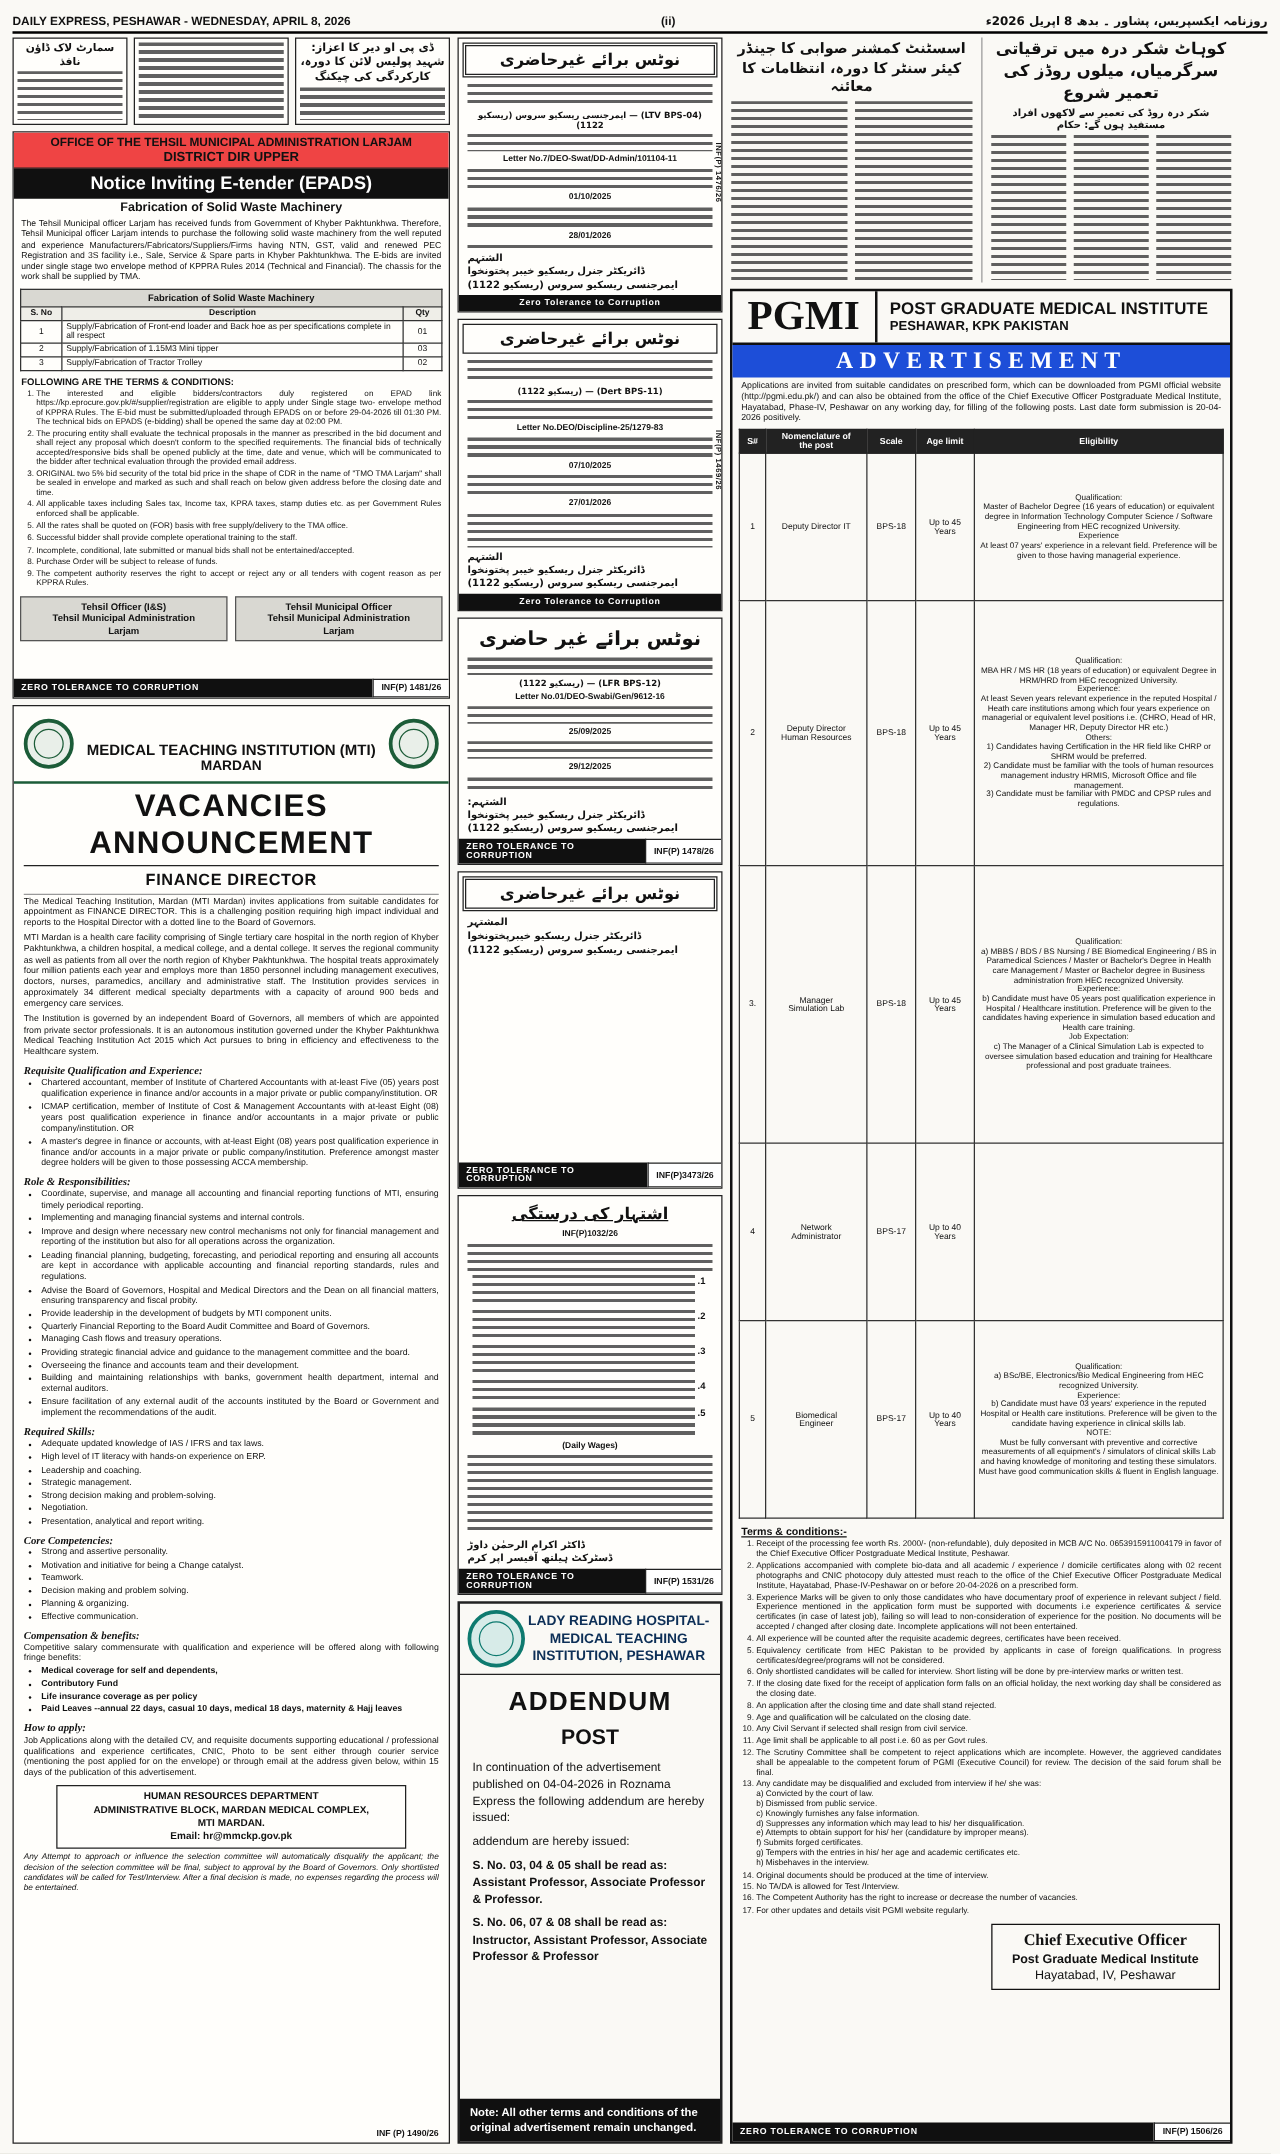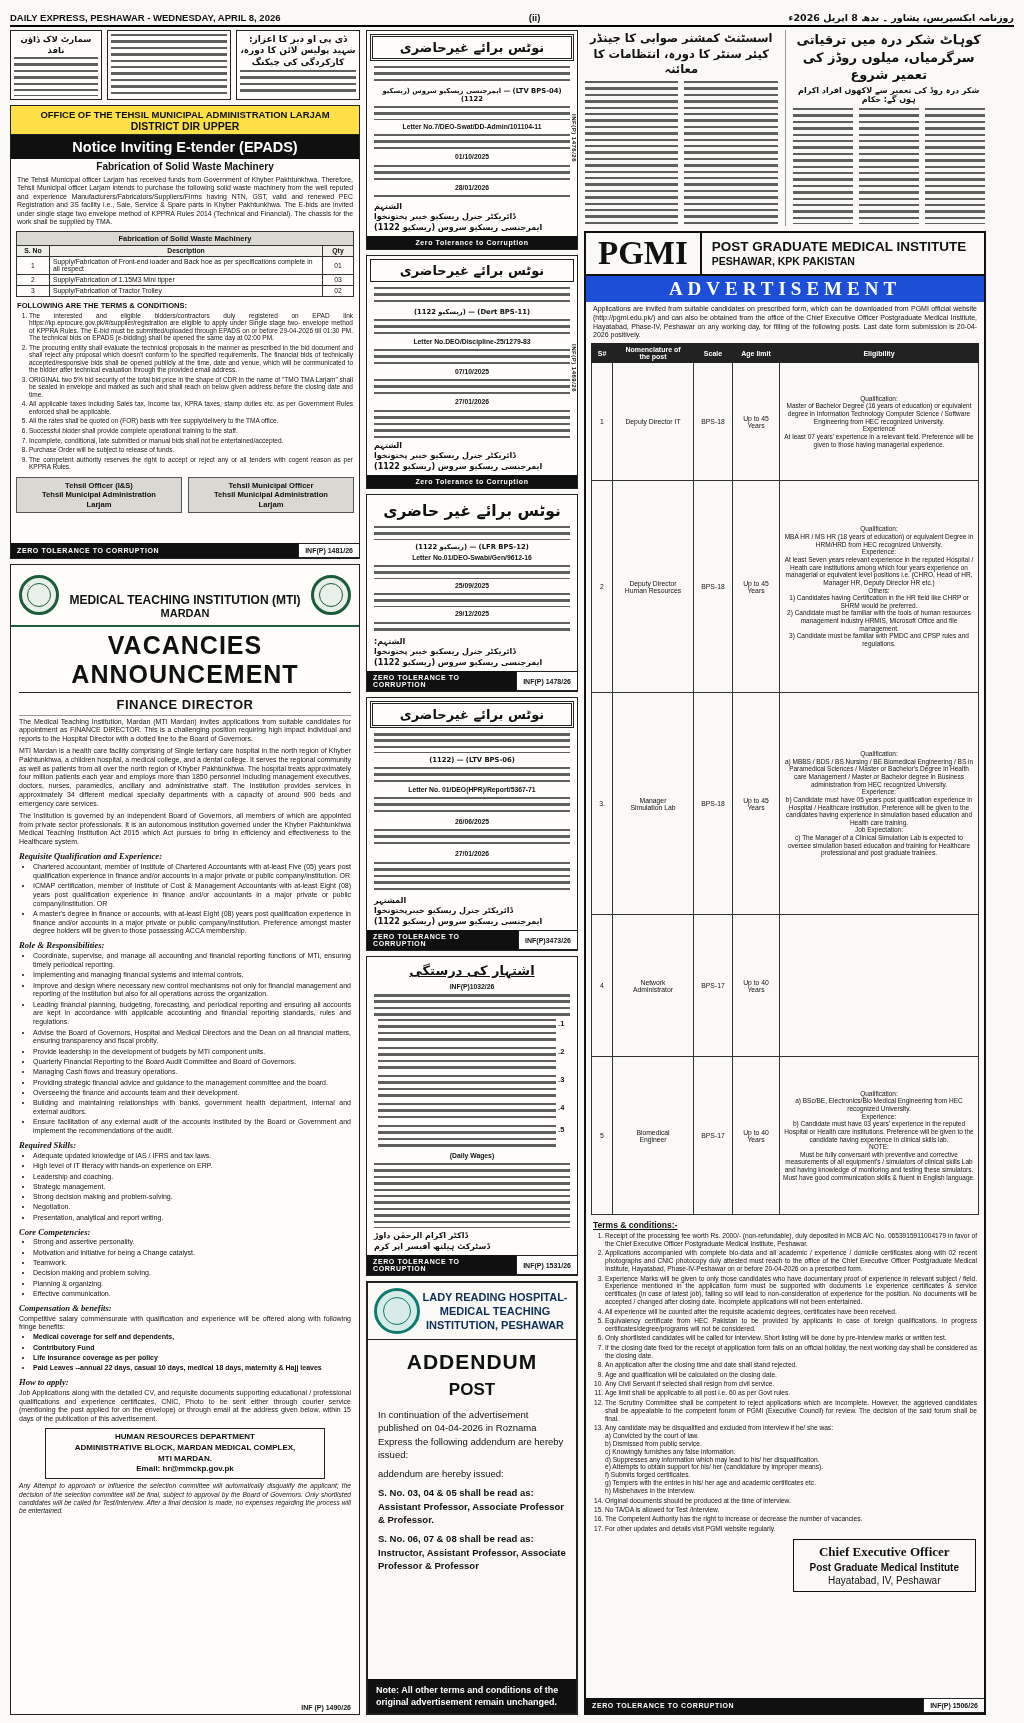"شکر درہ روڈ کی تعمیر" div.news-sub { text: اکرام -> مستفید }
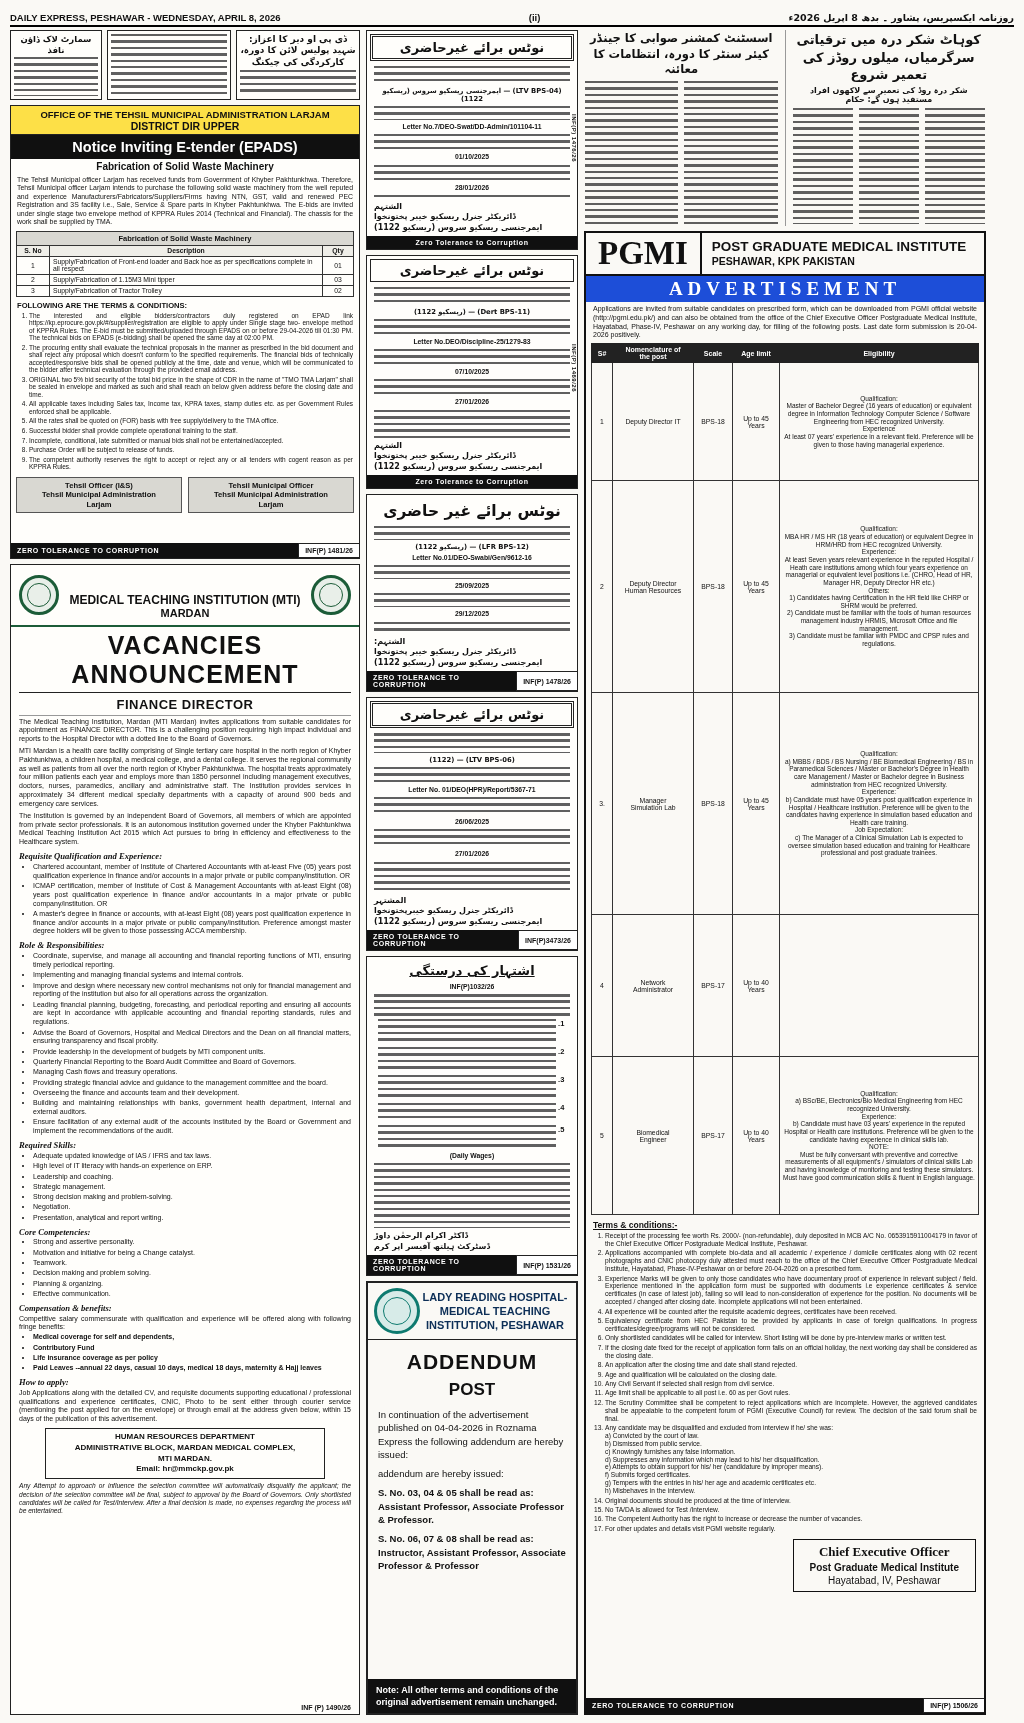"OFFICE OF THE TEHSIL MUNICIPAL" .et-office { background: #fde047 -> #ef4444 }
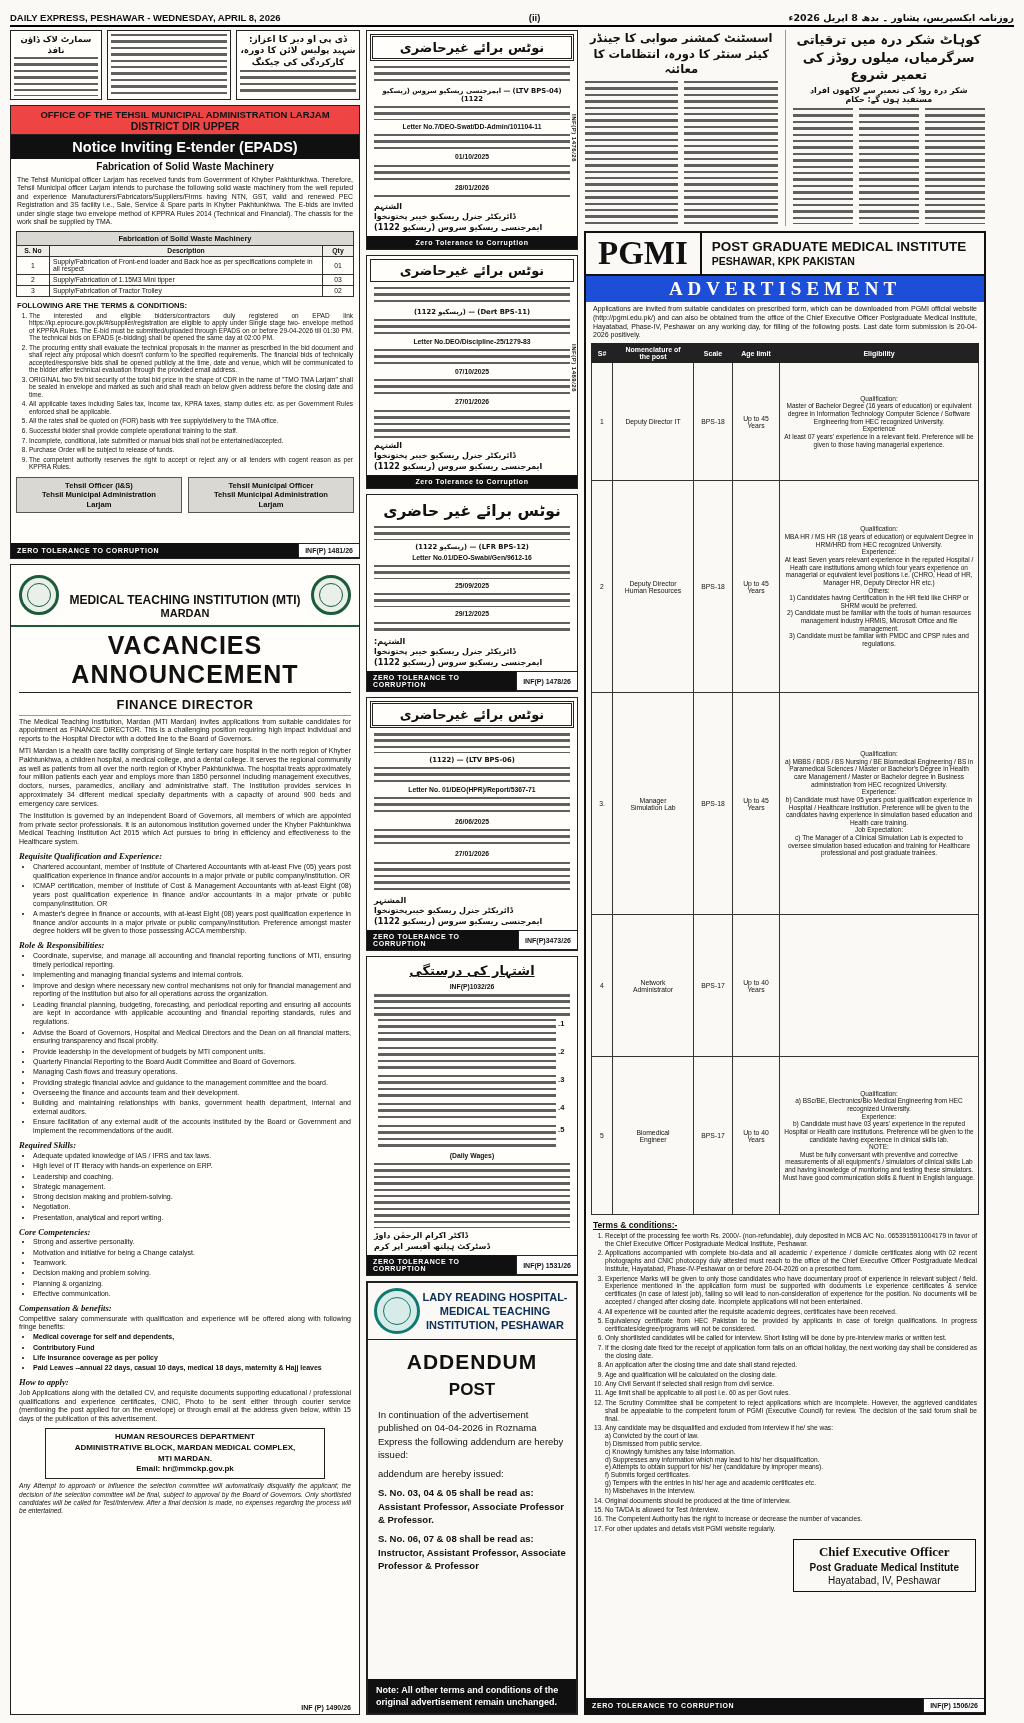"(LTV BPS-06) — (1122)" div.n-body { html: <div> <div></div> <div>(LTV BPS-06) — (1122)</div> <div></div> <div>Letter No. 01/DEO(HPR)/Report/5367-71</div> <div></div> <div>26/06/2025</div> <div></div> <div>27/01/2026</div> <div></div> </div> -> none }
